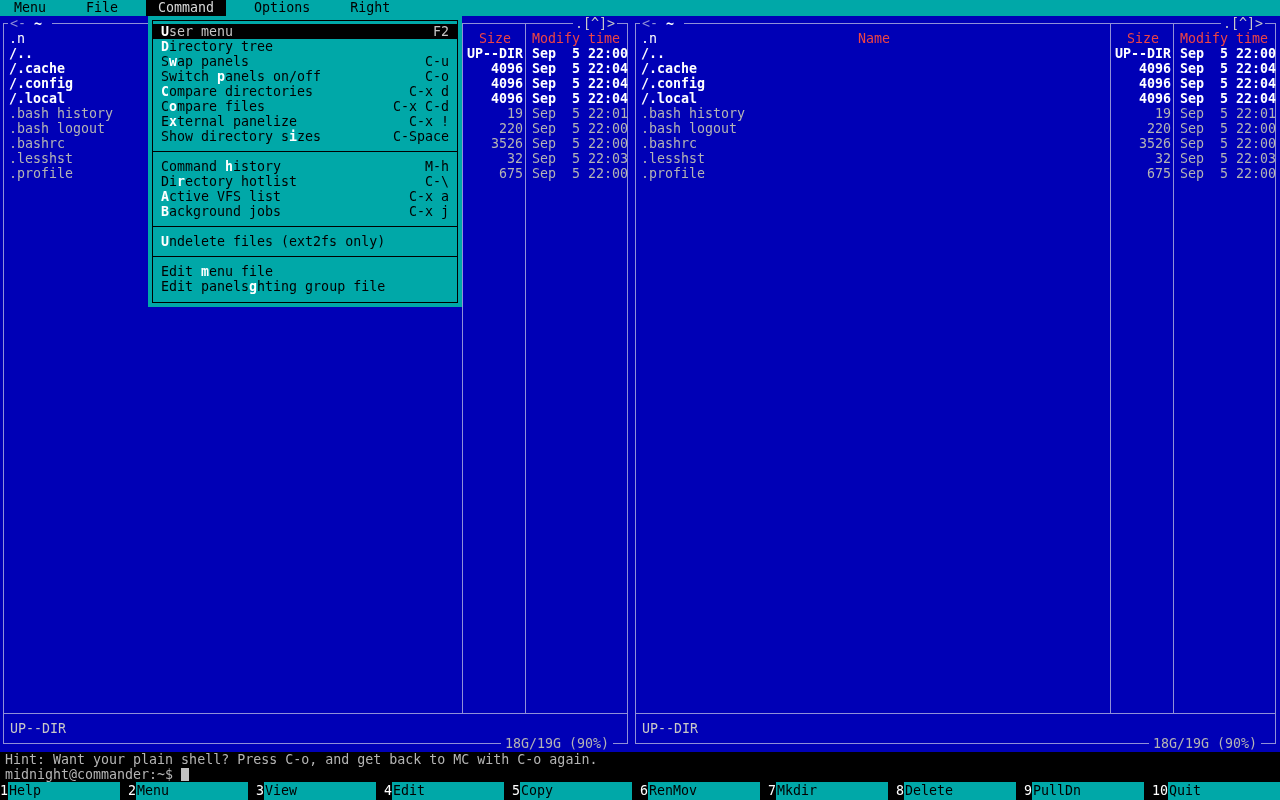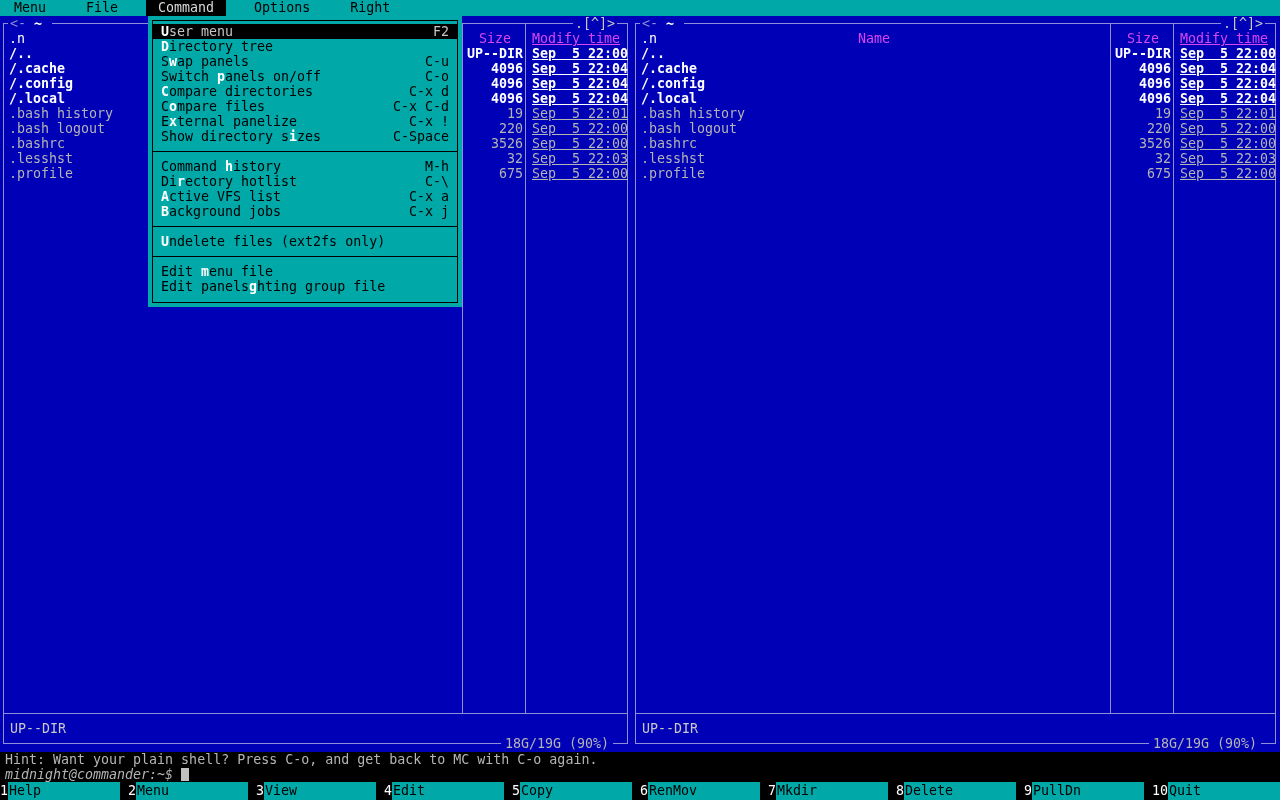"Size" .hdr { color: #d946ef -> #ef4444 }
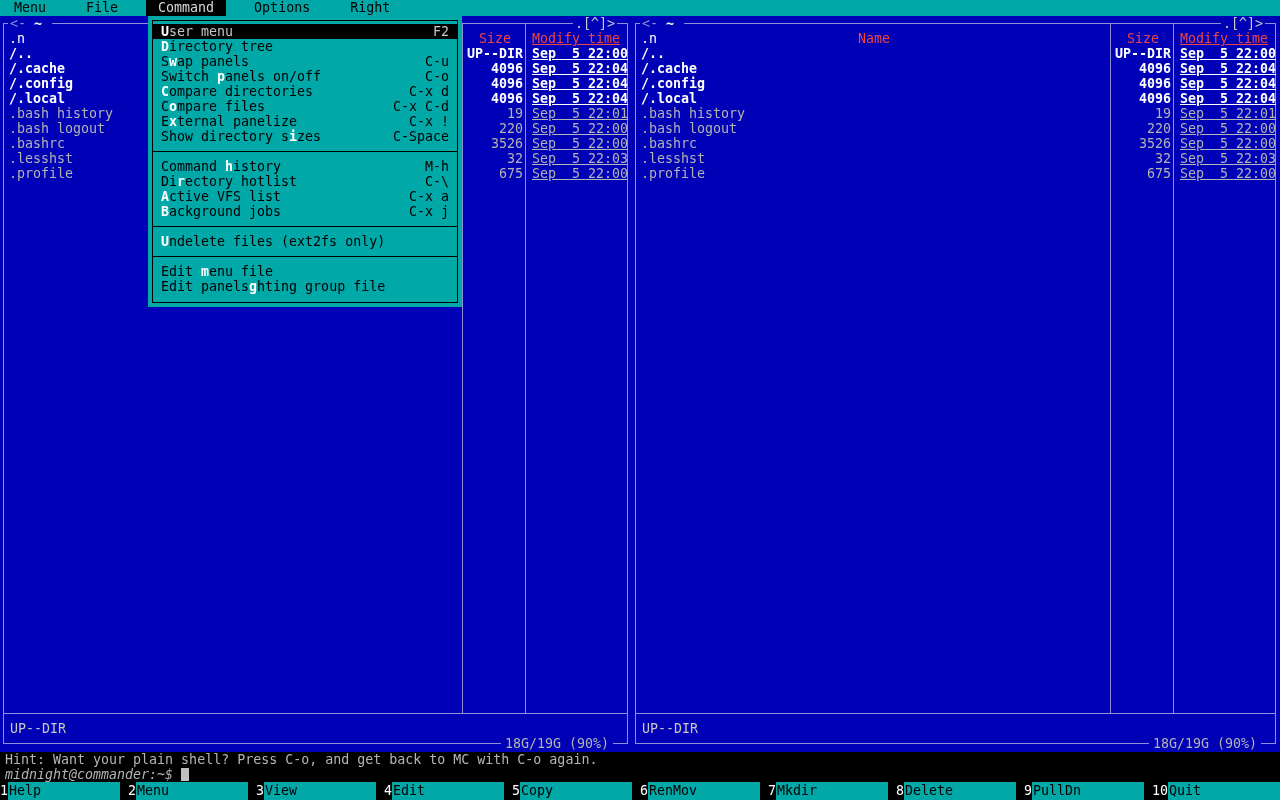"Modify time" .c-mtime { text-decoration: underline -> none }
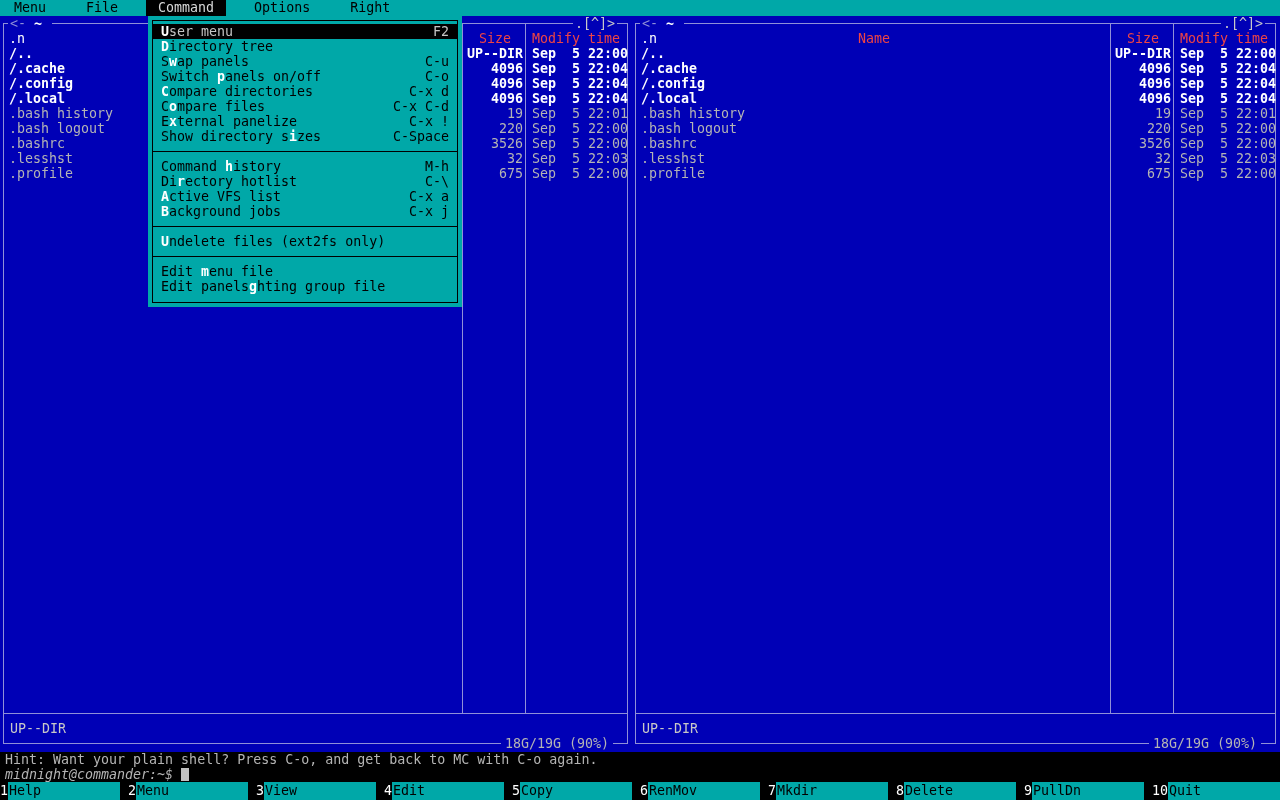"midnight@commander:~$" .cmdline { font-style: italic -> none }
